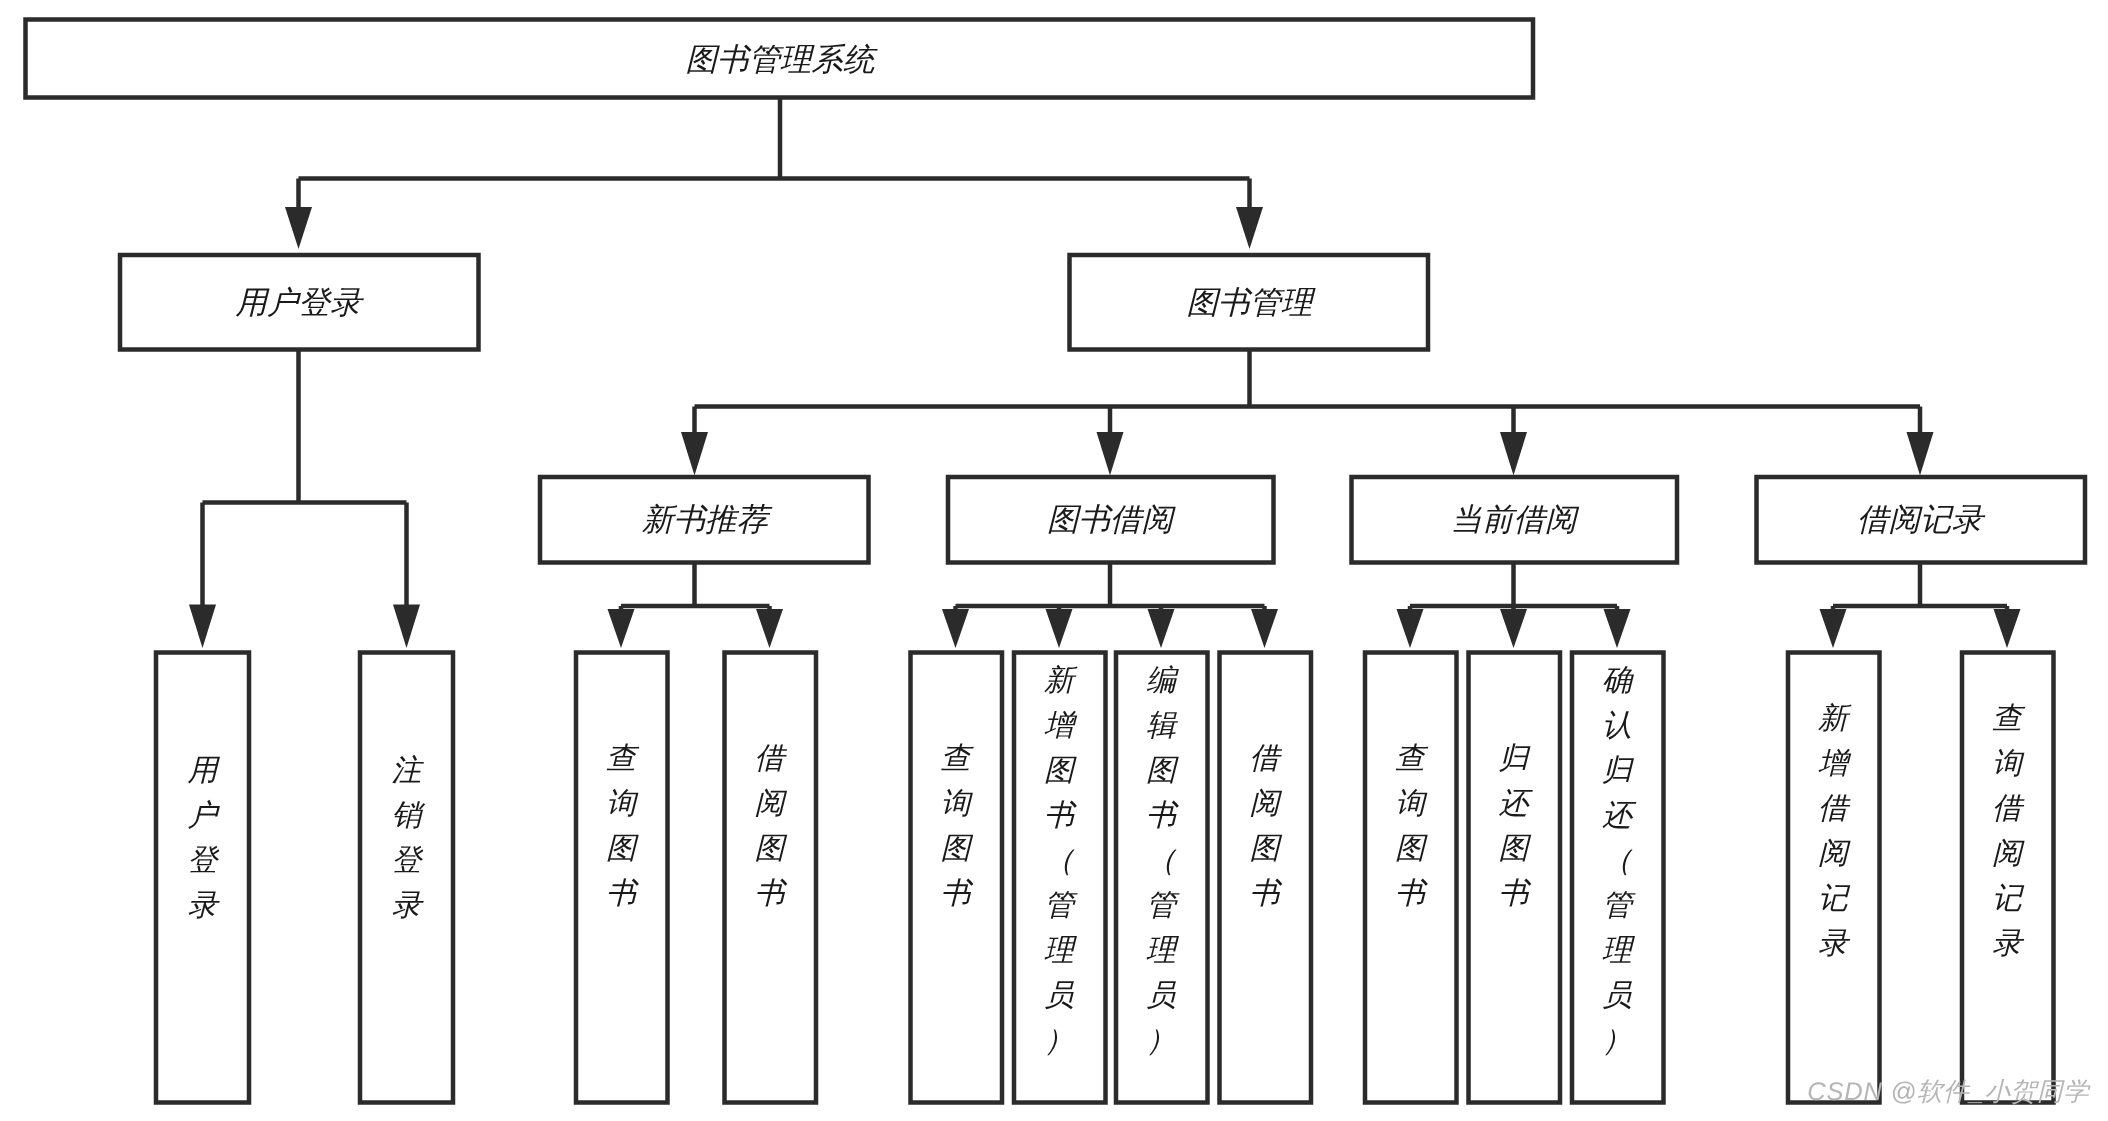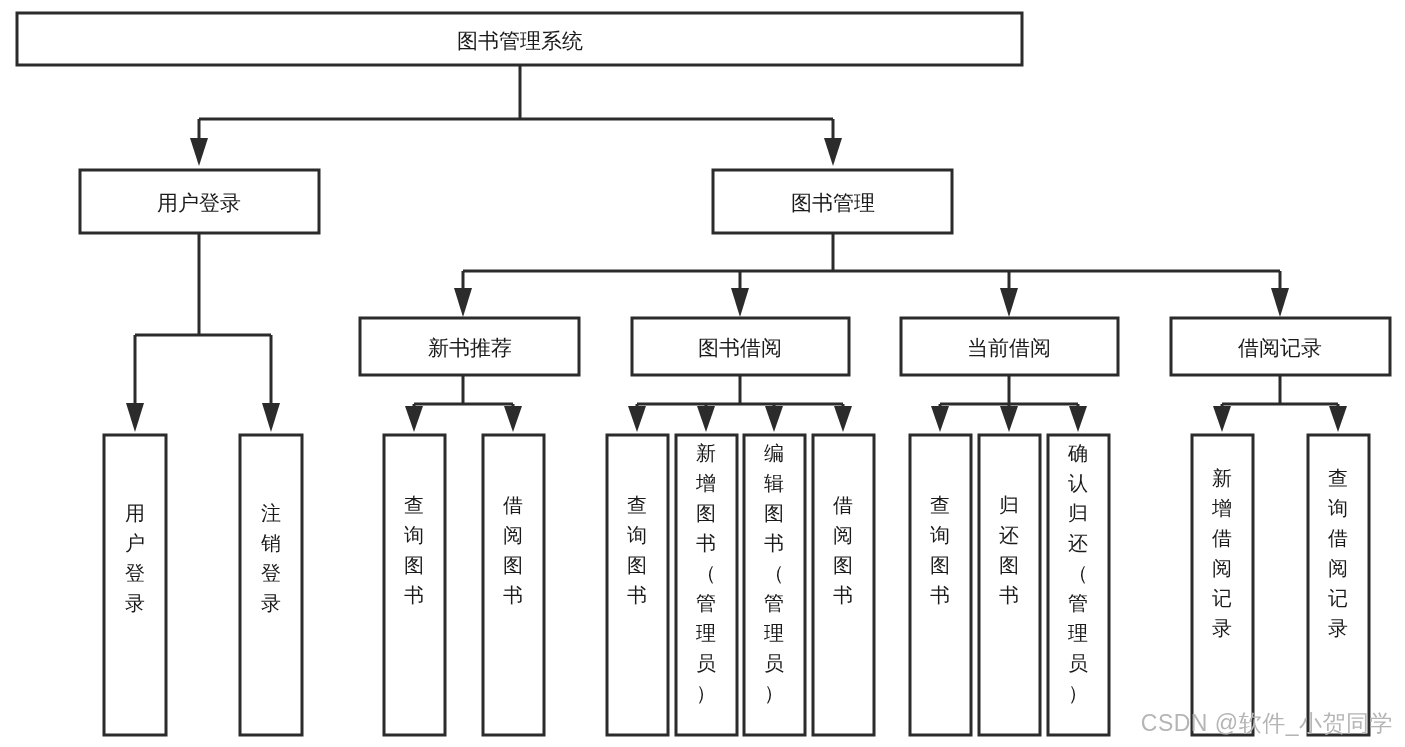"图书管理系统" #diagram-root { font-style: none -> italic }
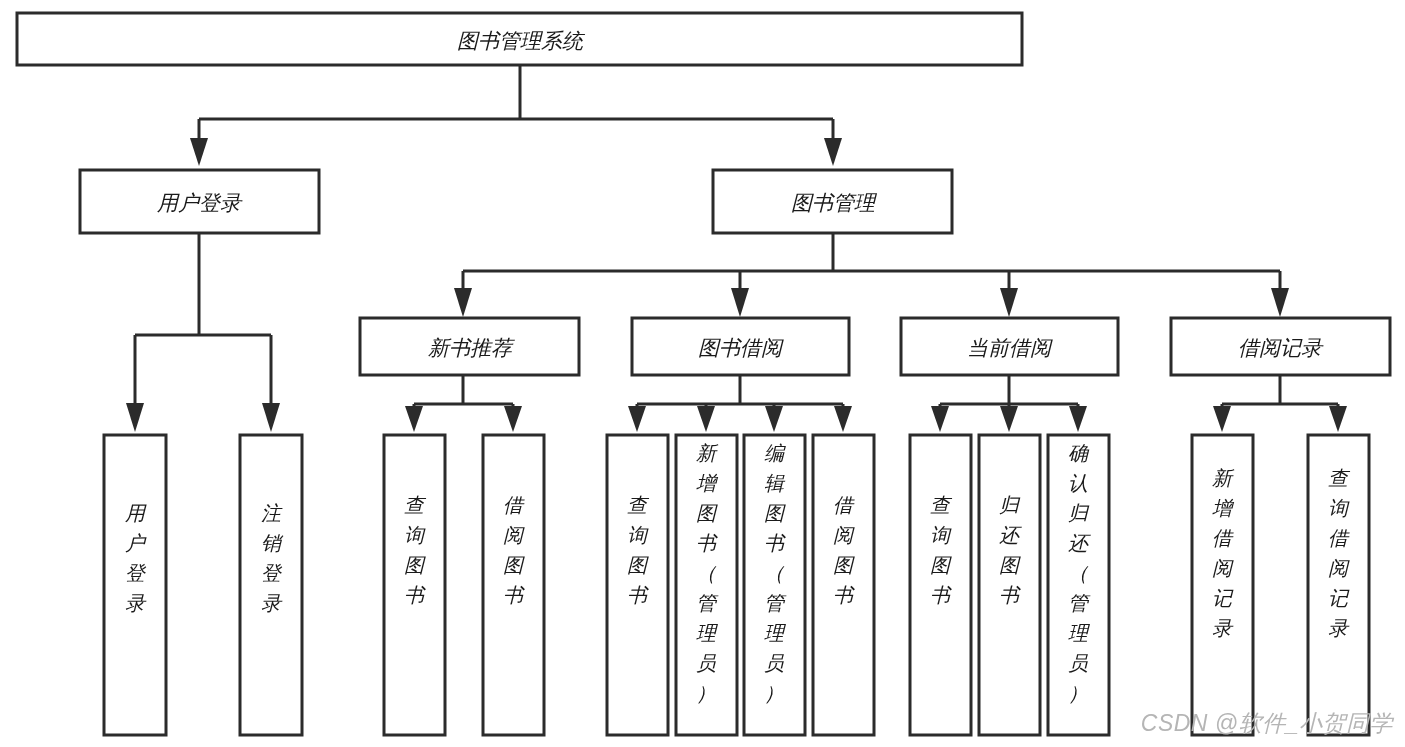"CSDN @软件_小贺同学" .watermark { font-size: 23px -> 17px }
